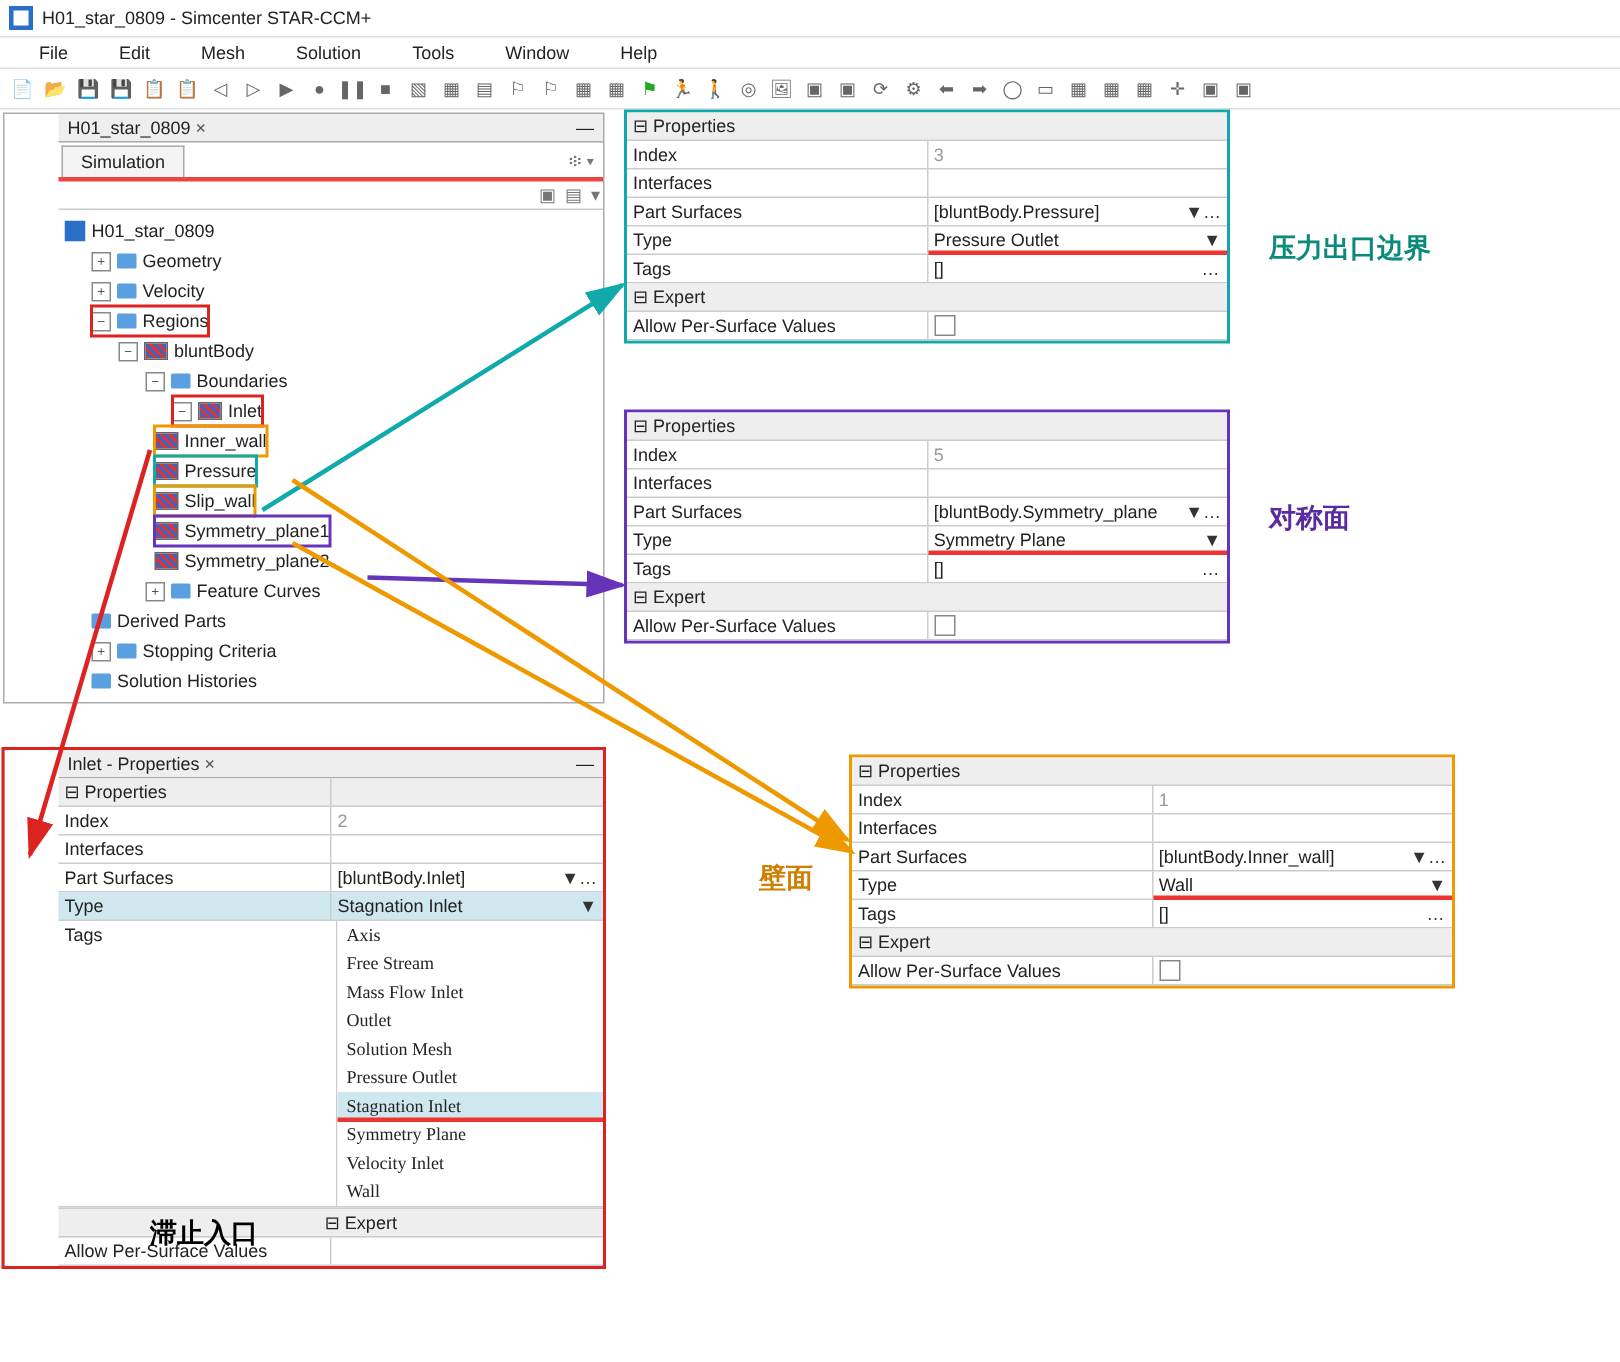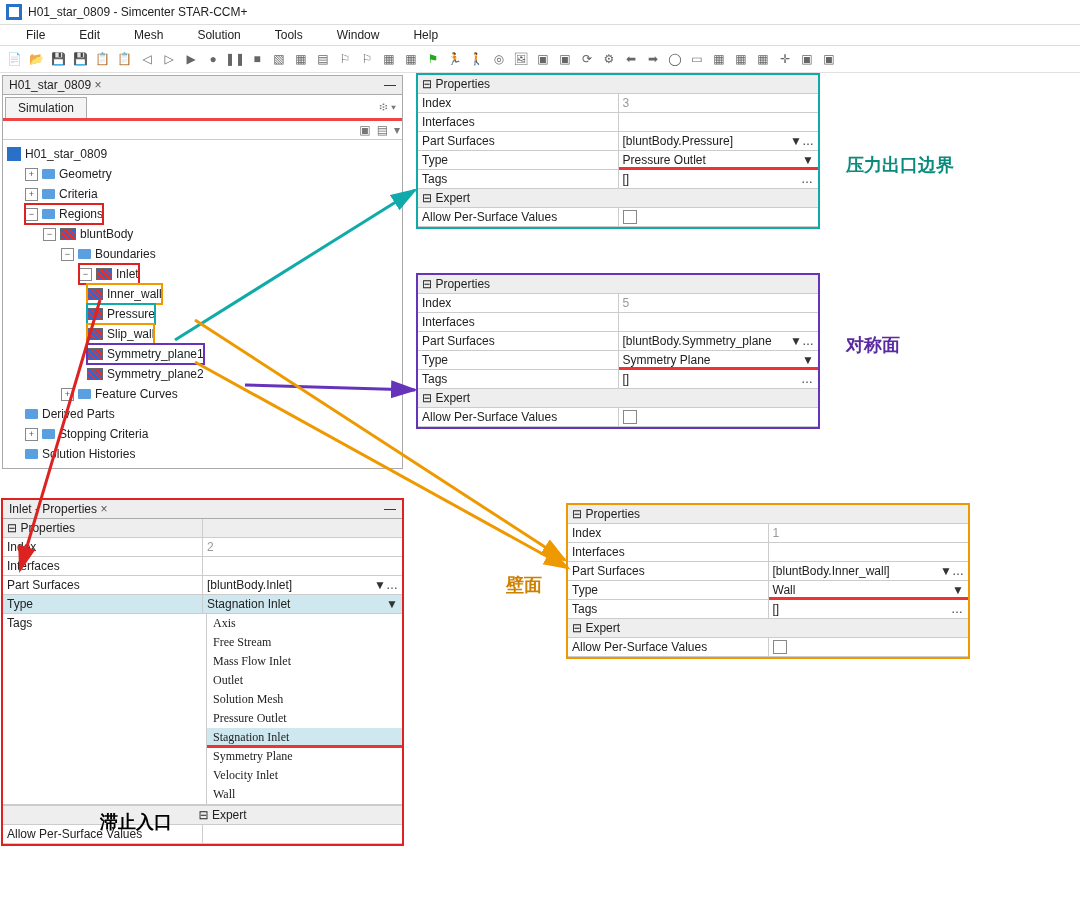"H01_star_0809 ×" .panel { padding-left: none -> 36px }
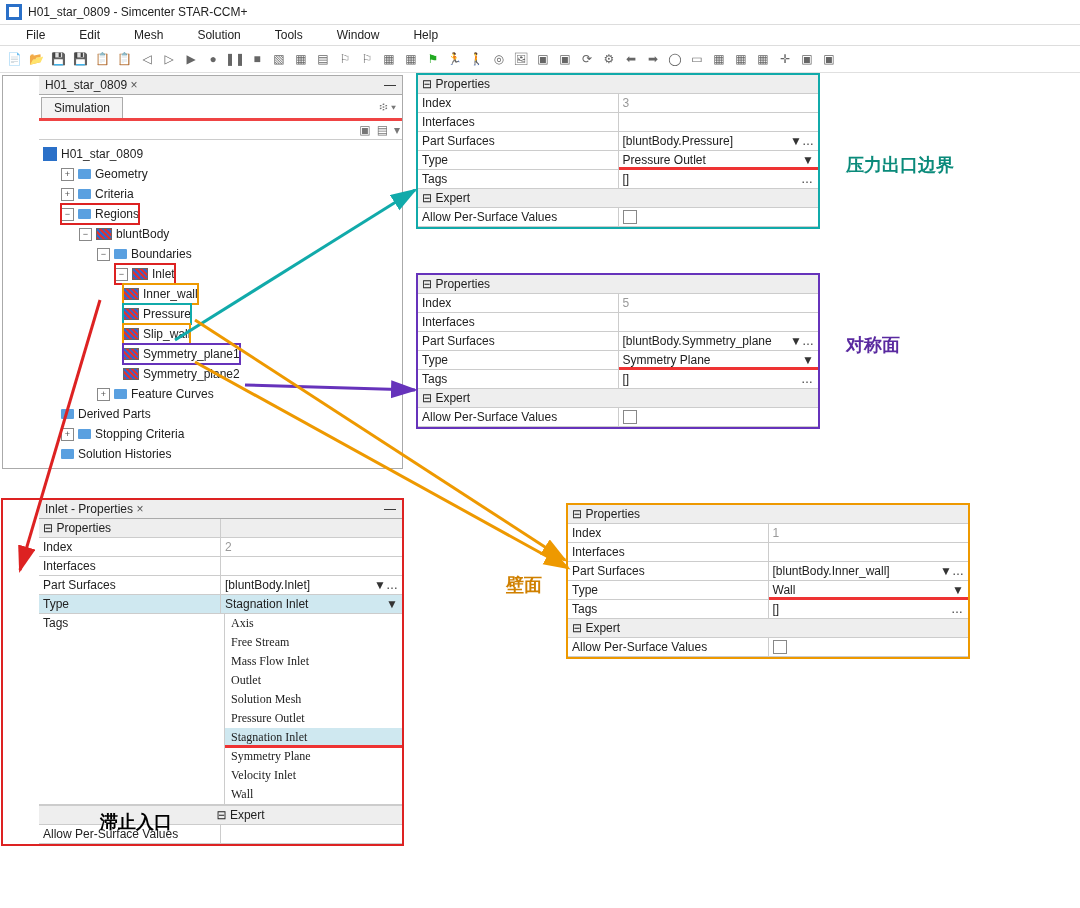"Criteria" span { text: Criteria -> Velocity }
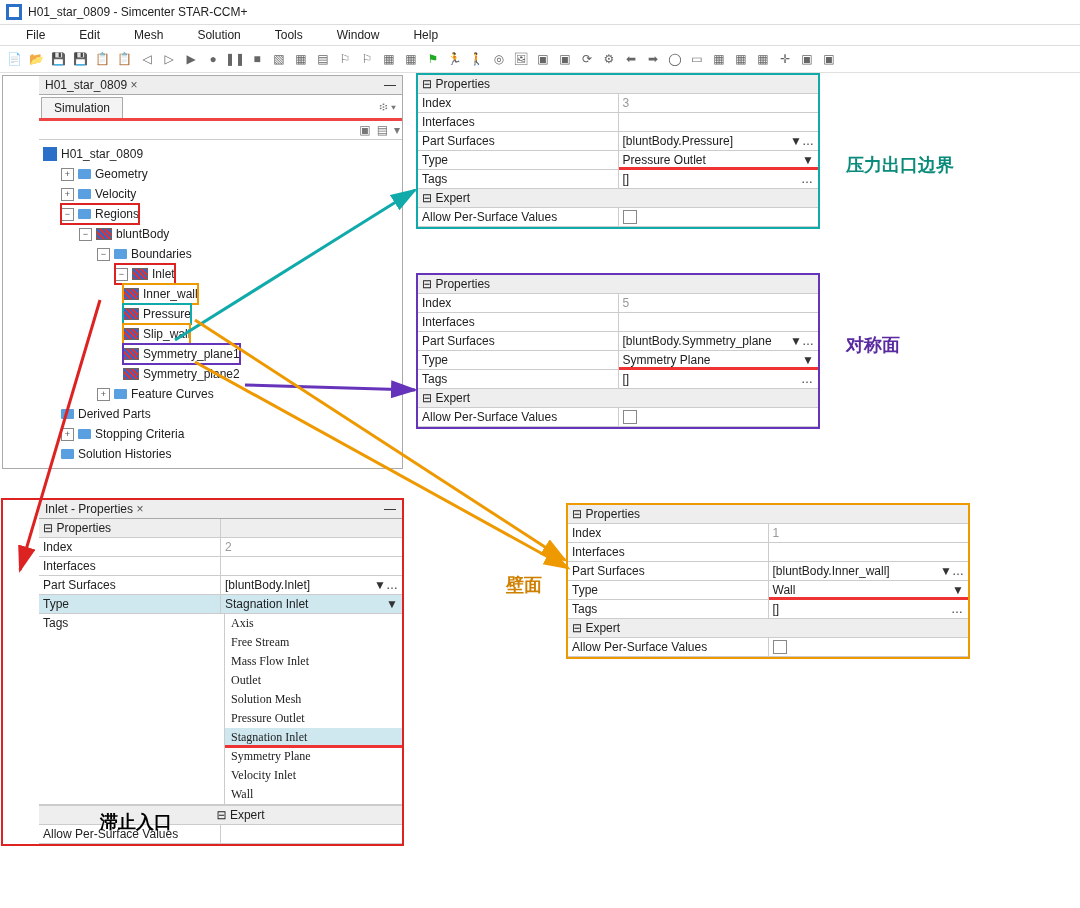"Inner_wall" .ind5 { margin-left: 80px -> 60px }
